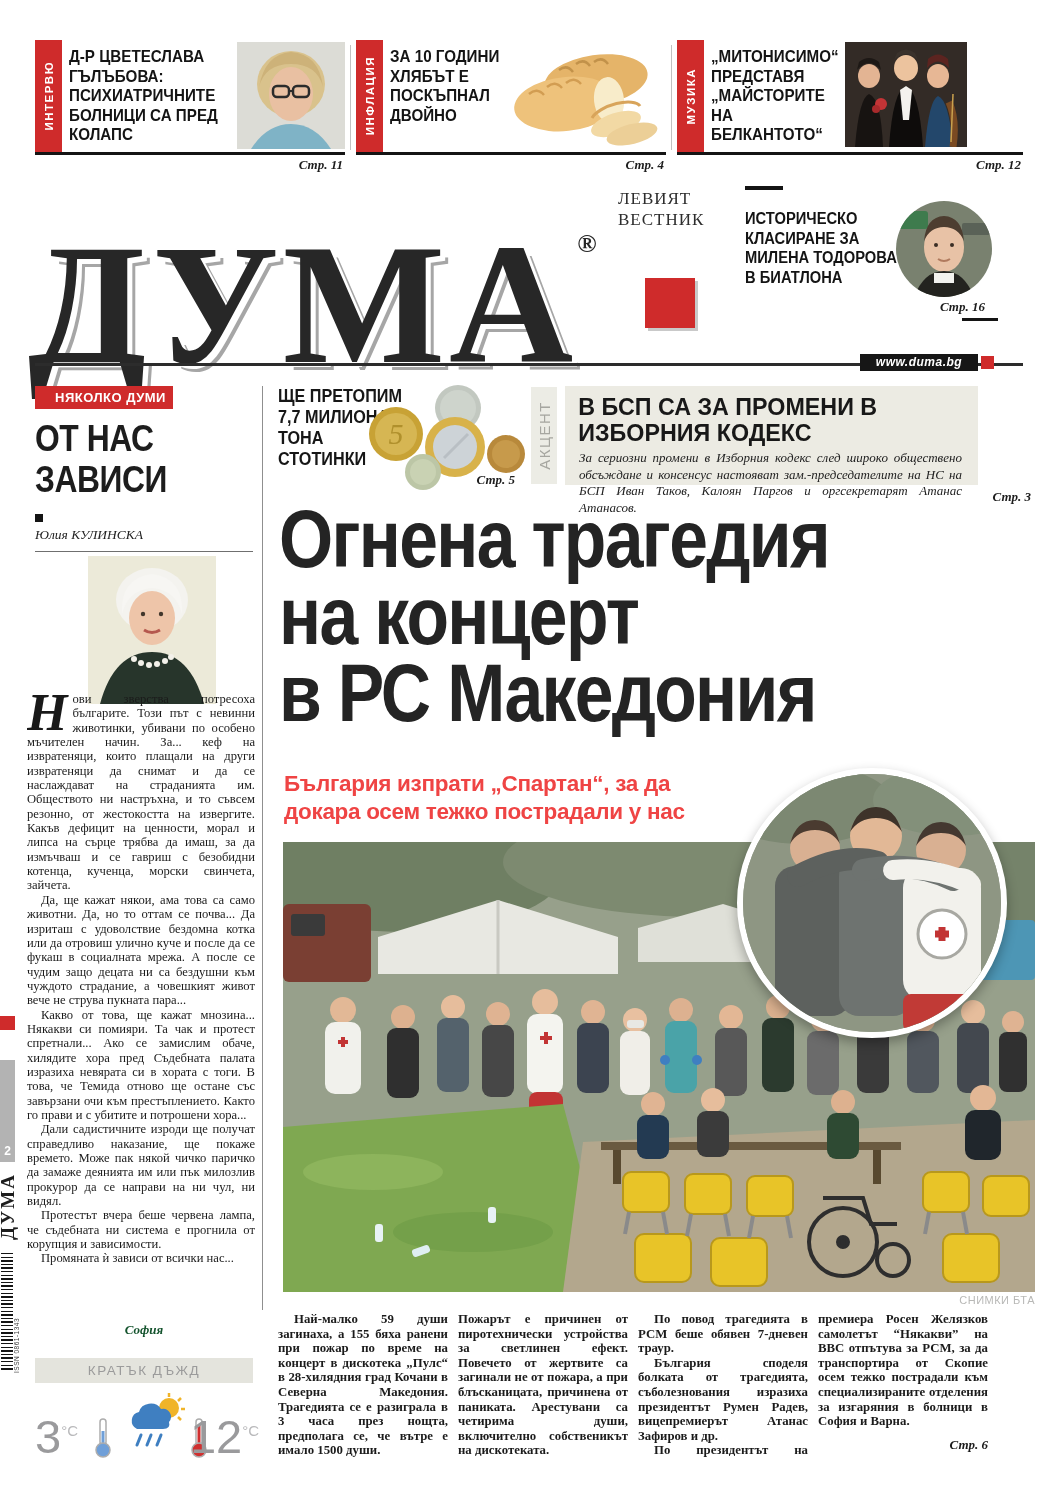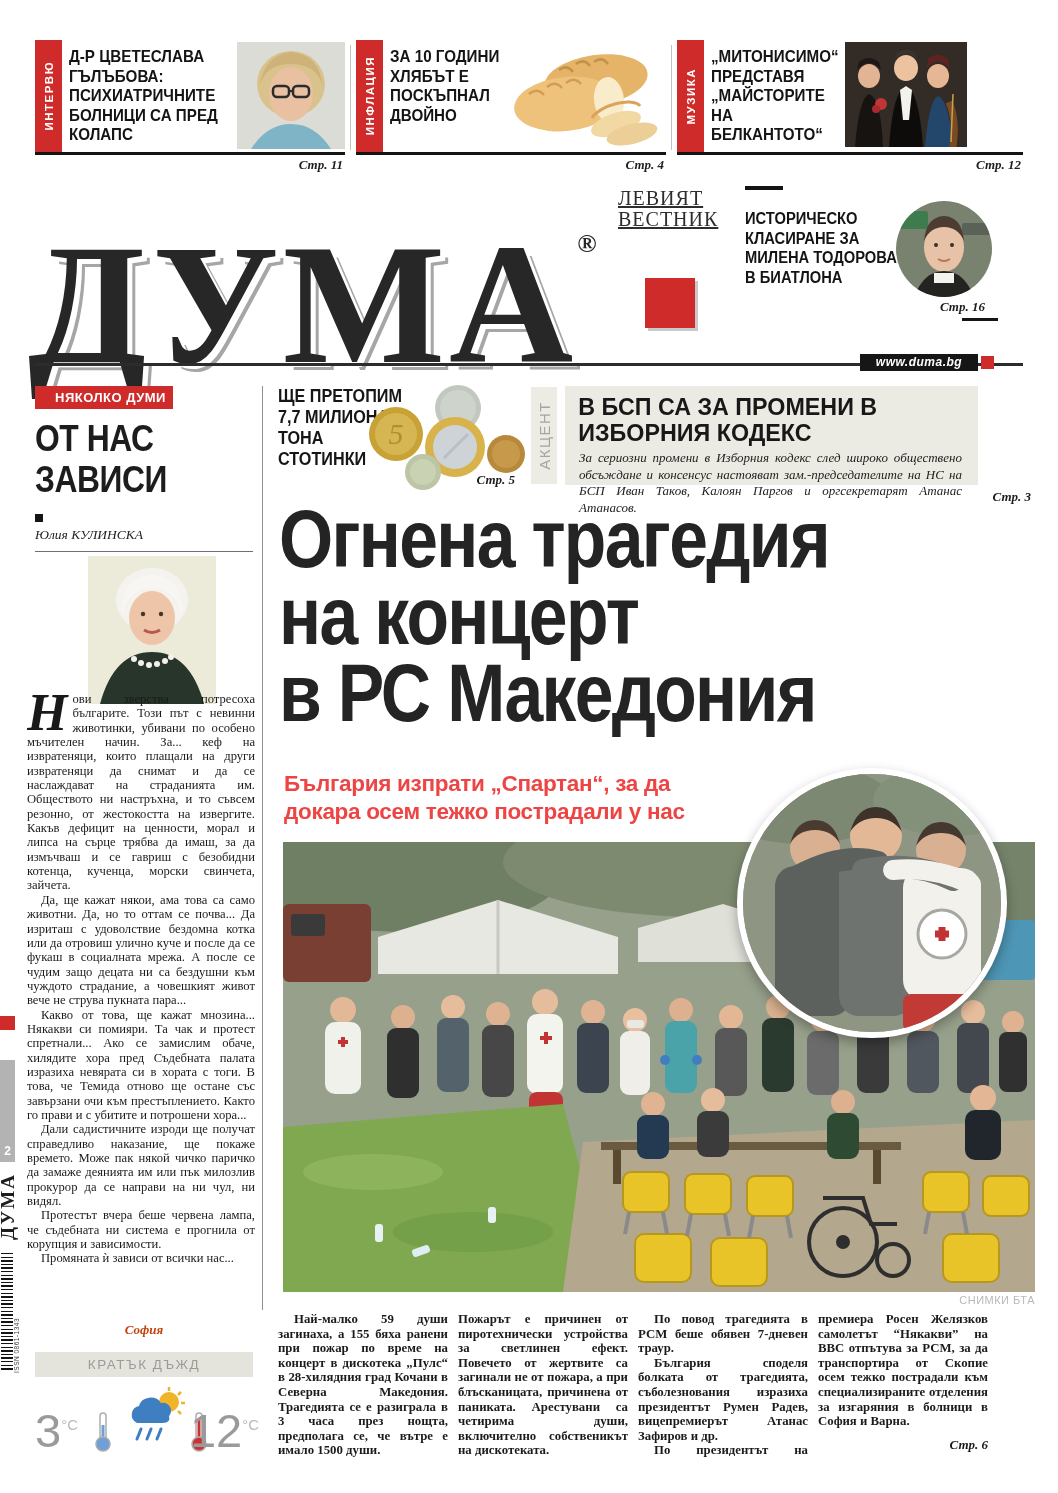"ЛЕВИЯТ" #tagline { font-size: 20px -> 17px; text-decoration: underline -> none }
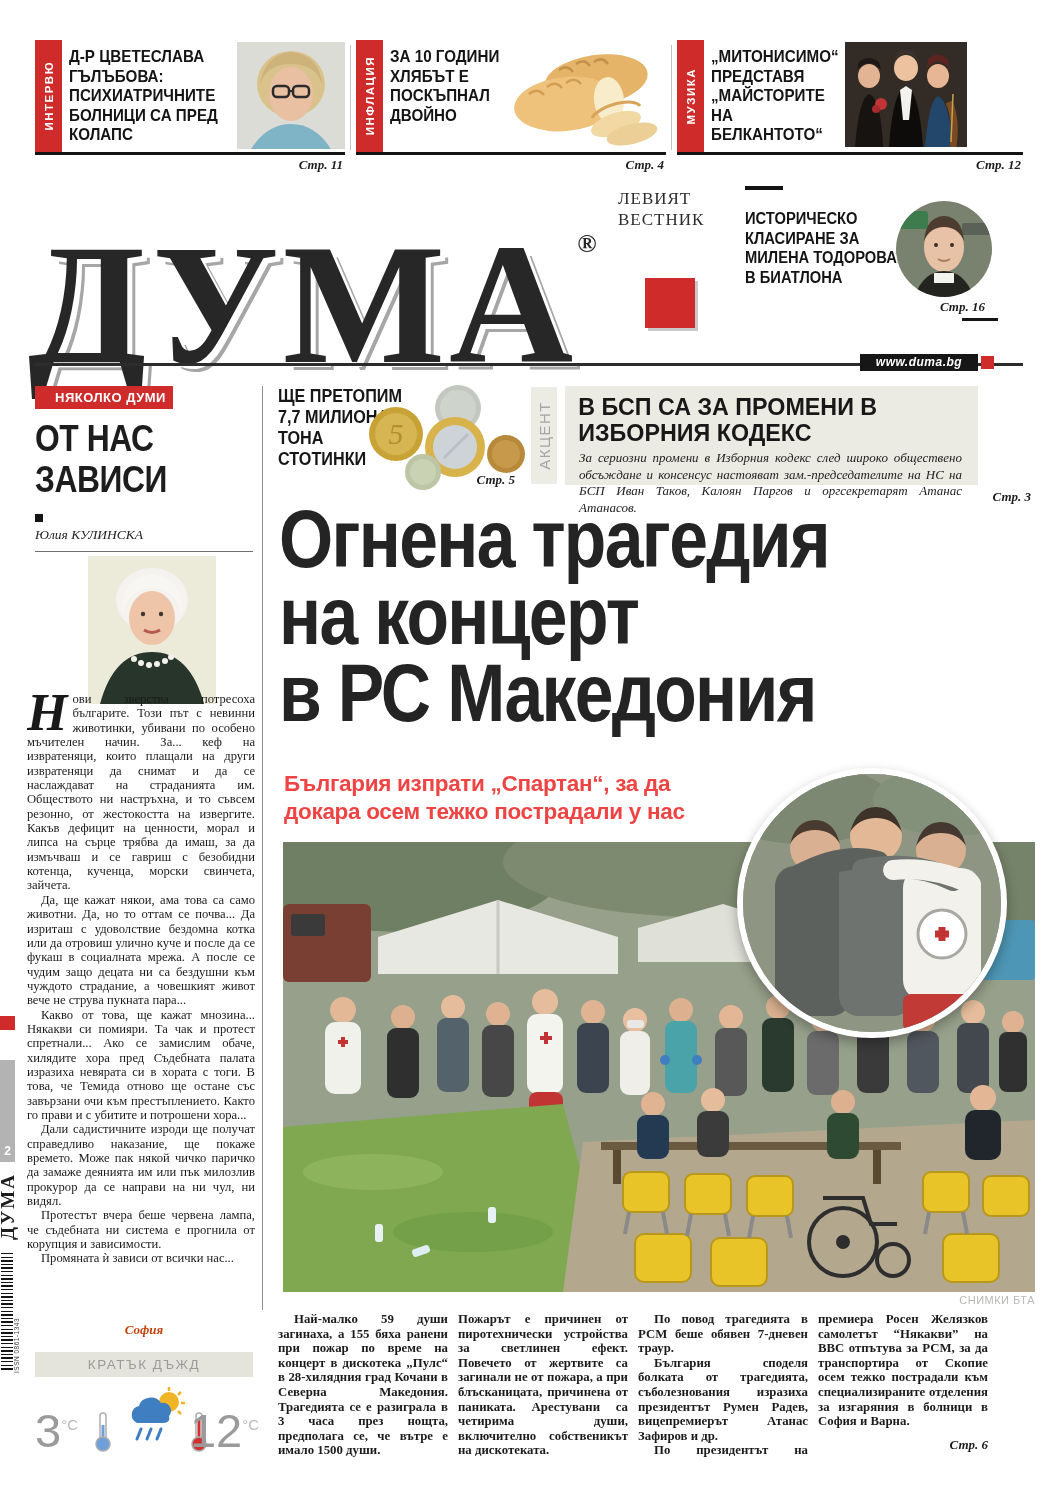"София" #w-city { color: #c2410c -> #14532d }
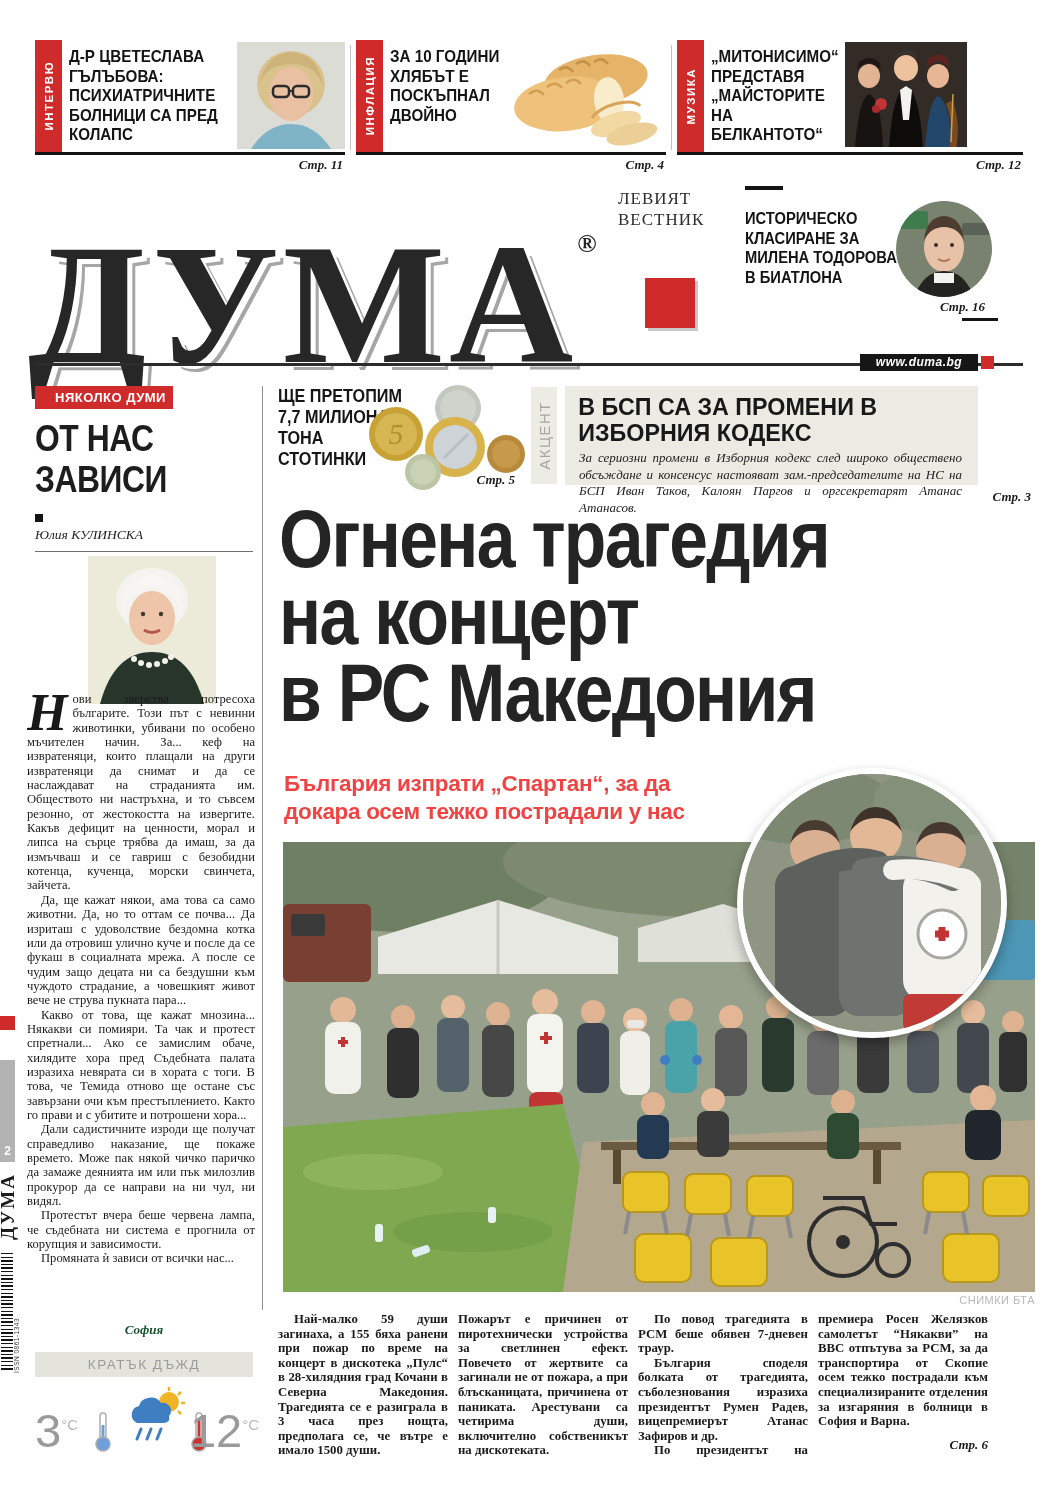"КРАТЪК ДЪЖД" #w-bar { margin-top: 14px -> 20px }
